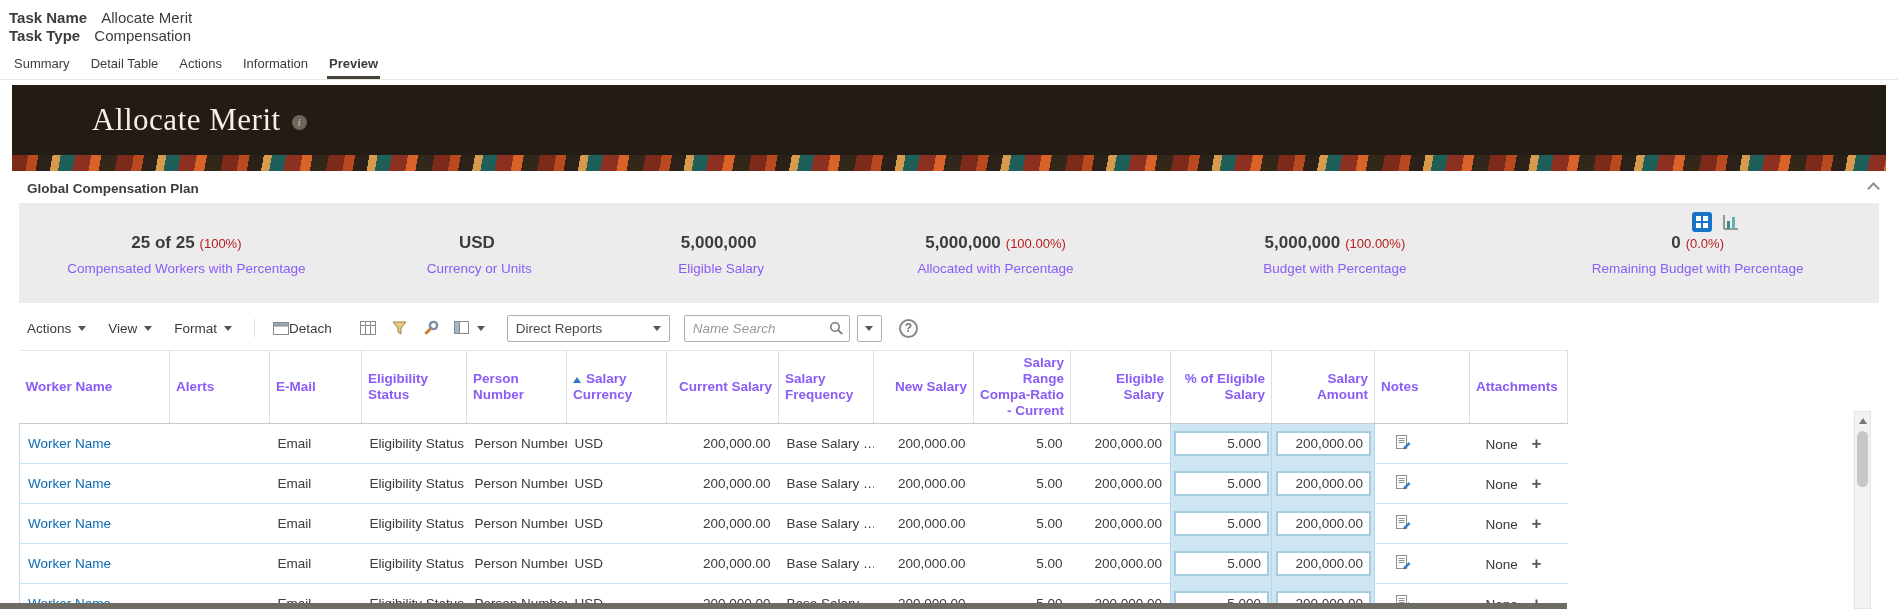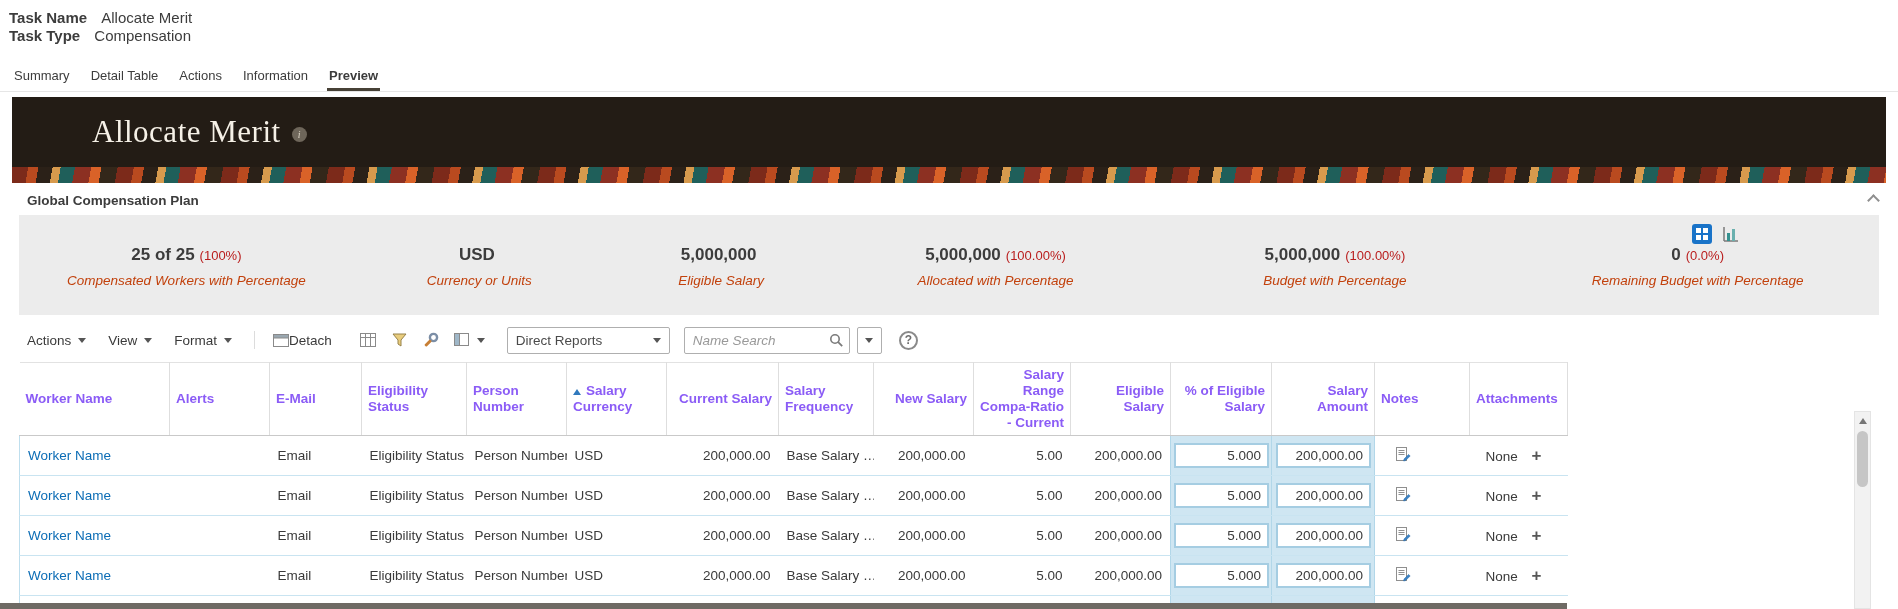"Summary" .tabs { margin-top: 20px -> 8px }
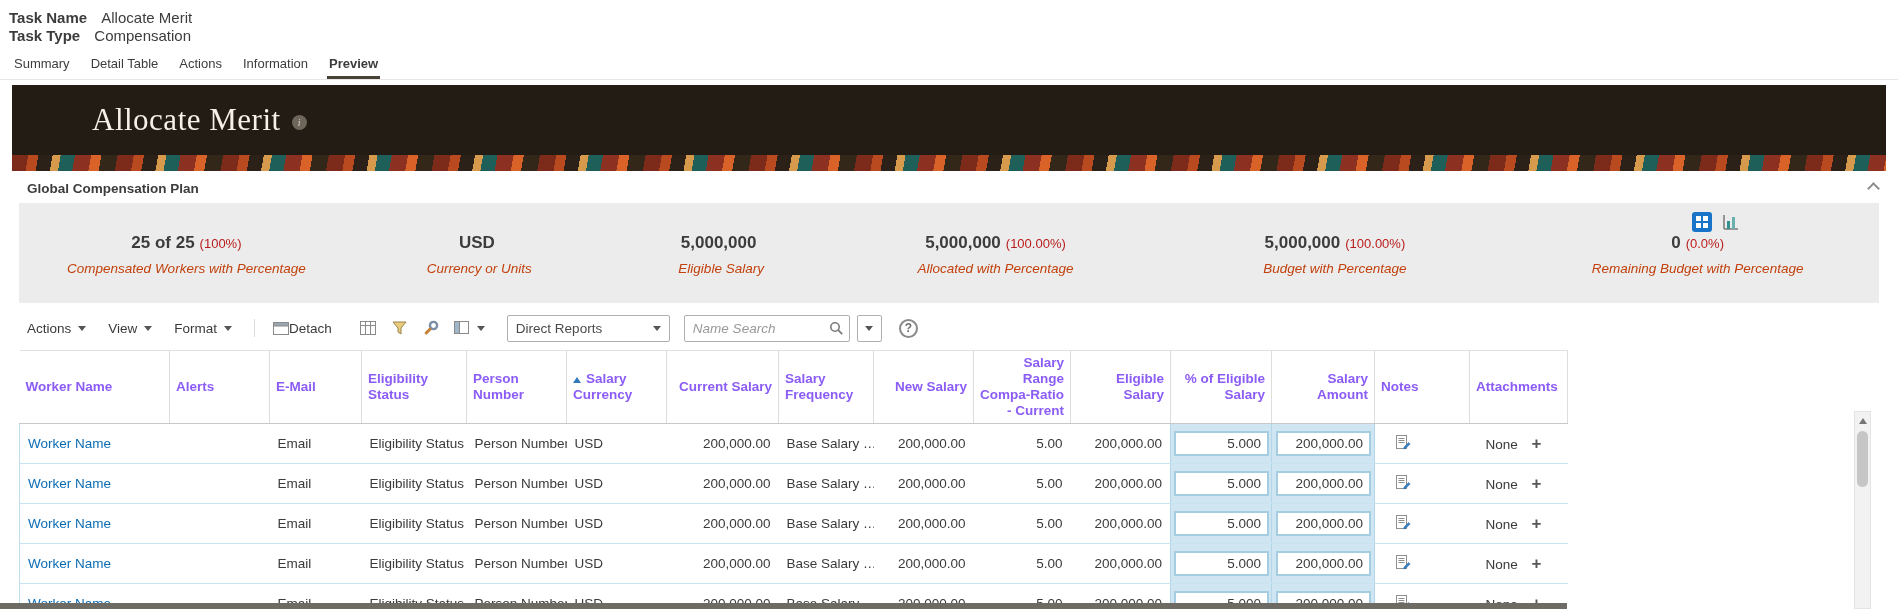"Compensated Workers with Percentage" .stat-label { color: #c2410c -> #8b5cf6; font-style: italic -> none }
